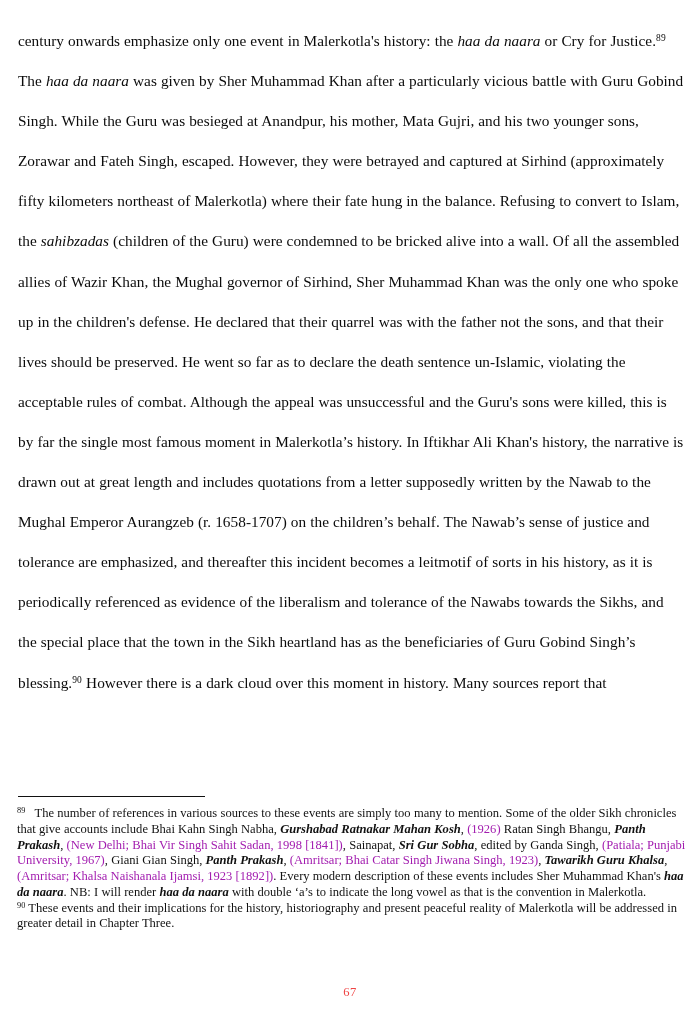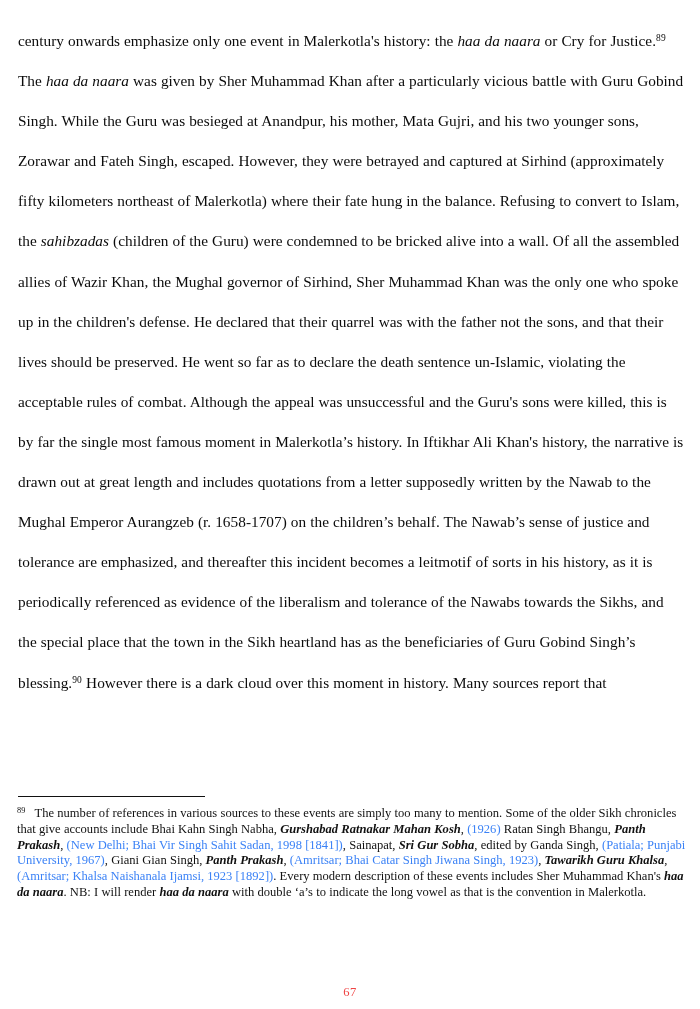"(1926)" .pub { color: #3b82f6 -> #a21caf }
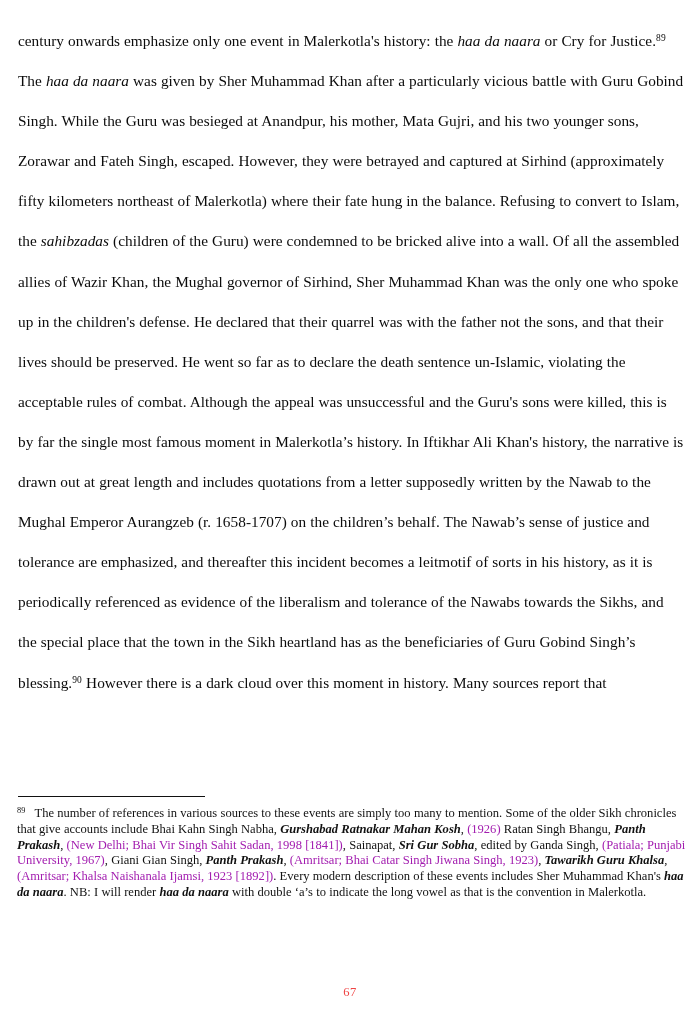"90 These events and their" p.footnote { html: none -> <p><sup>90</sup> These events and their implications for the history, historiography and present peaceful reality of Malerkotla will be addressed in greater detail in Chapter Three.</p> }
